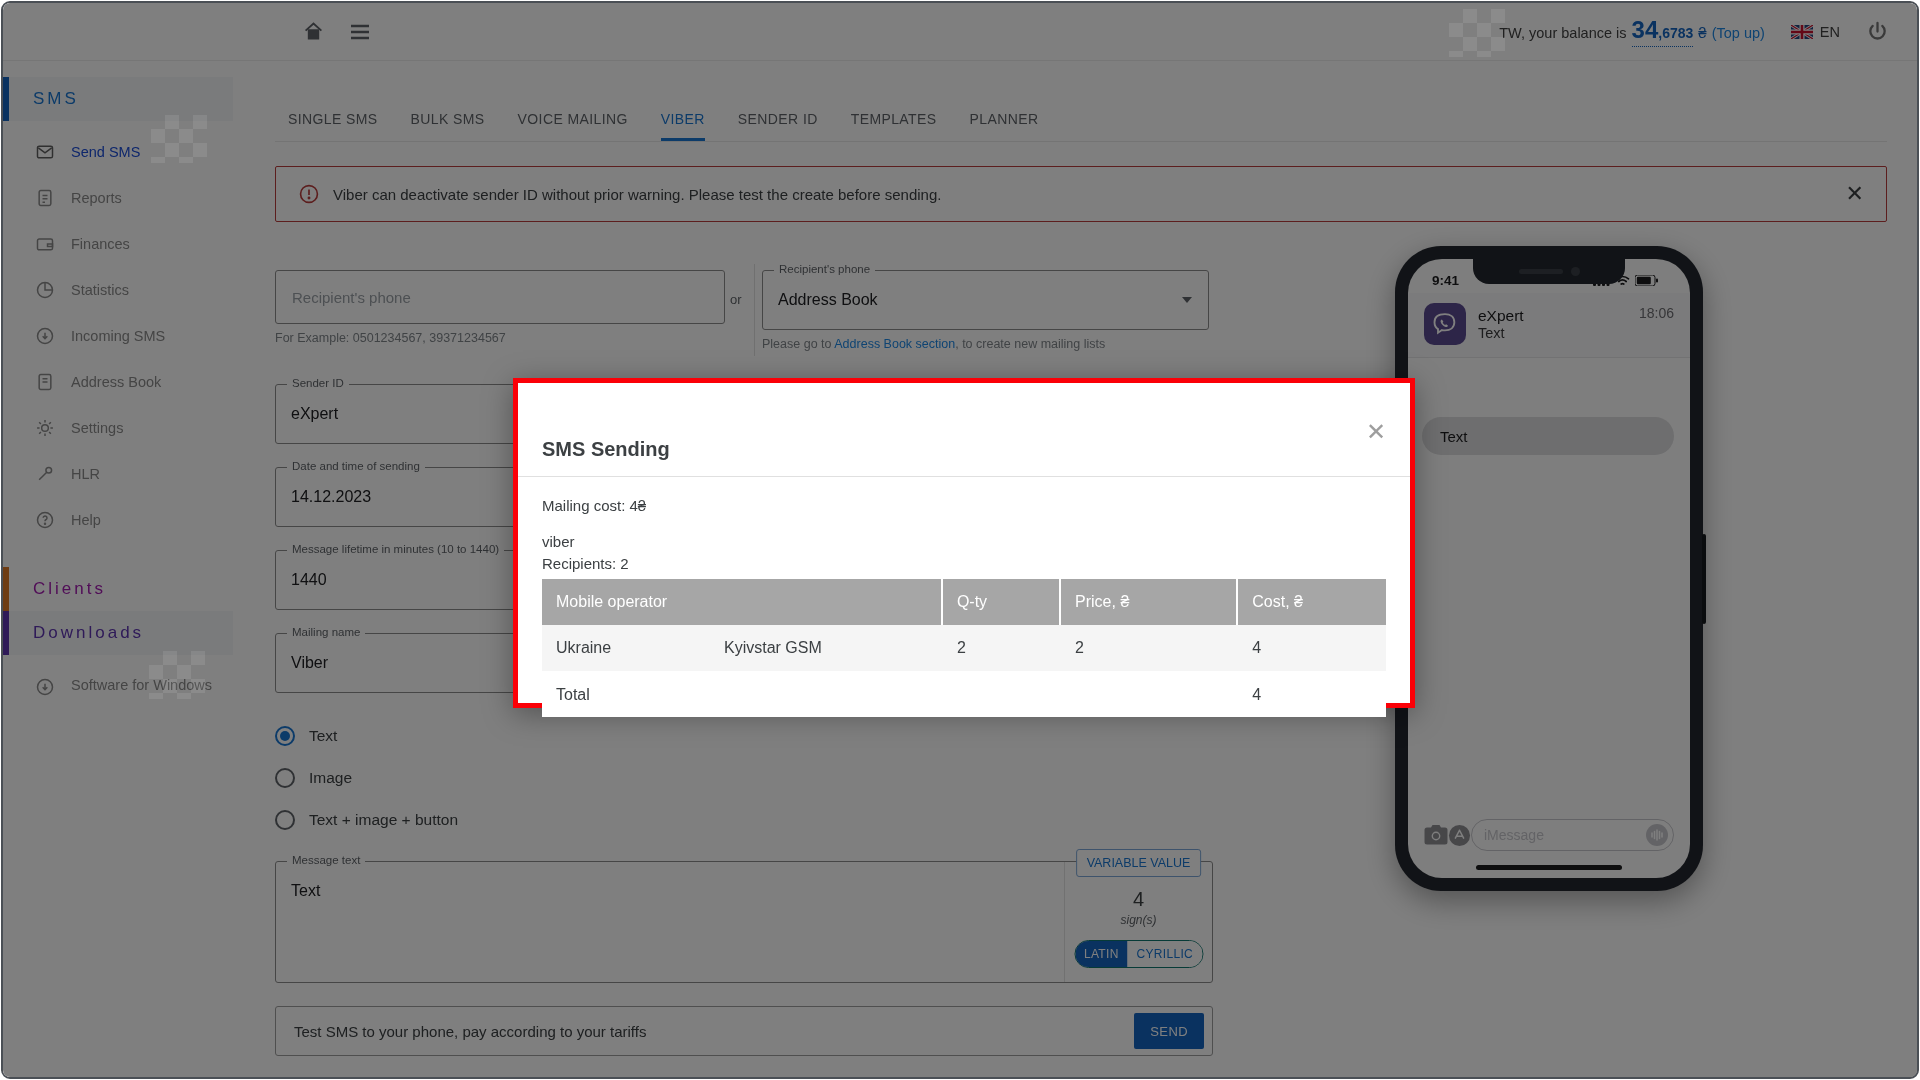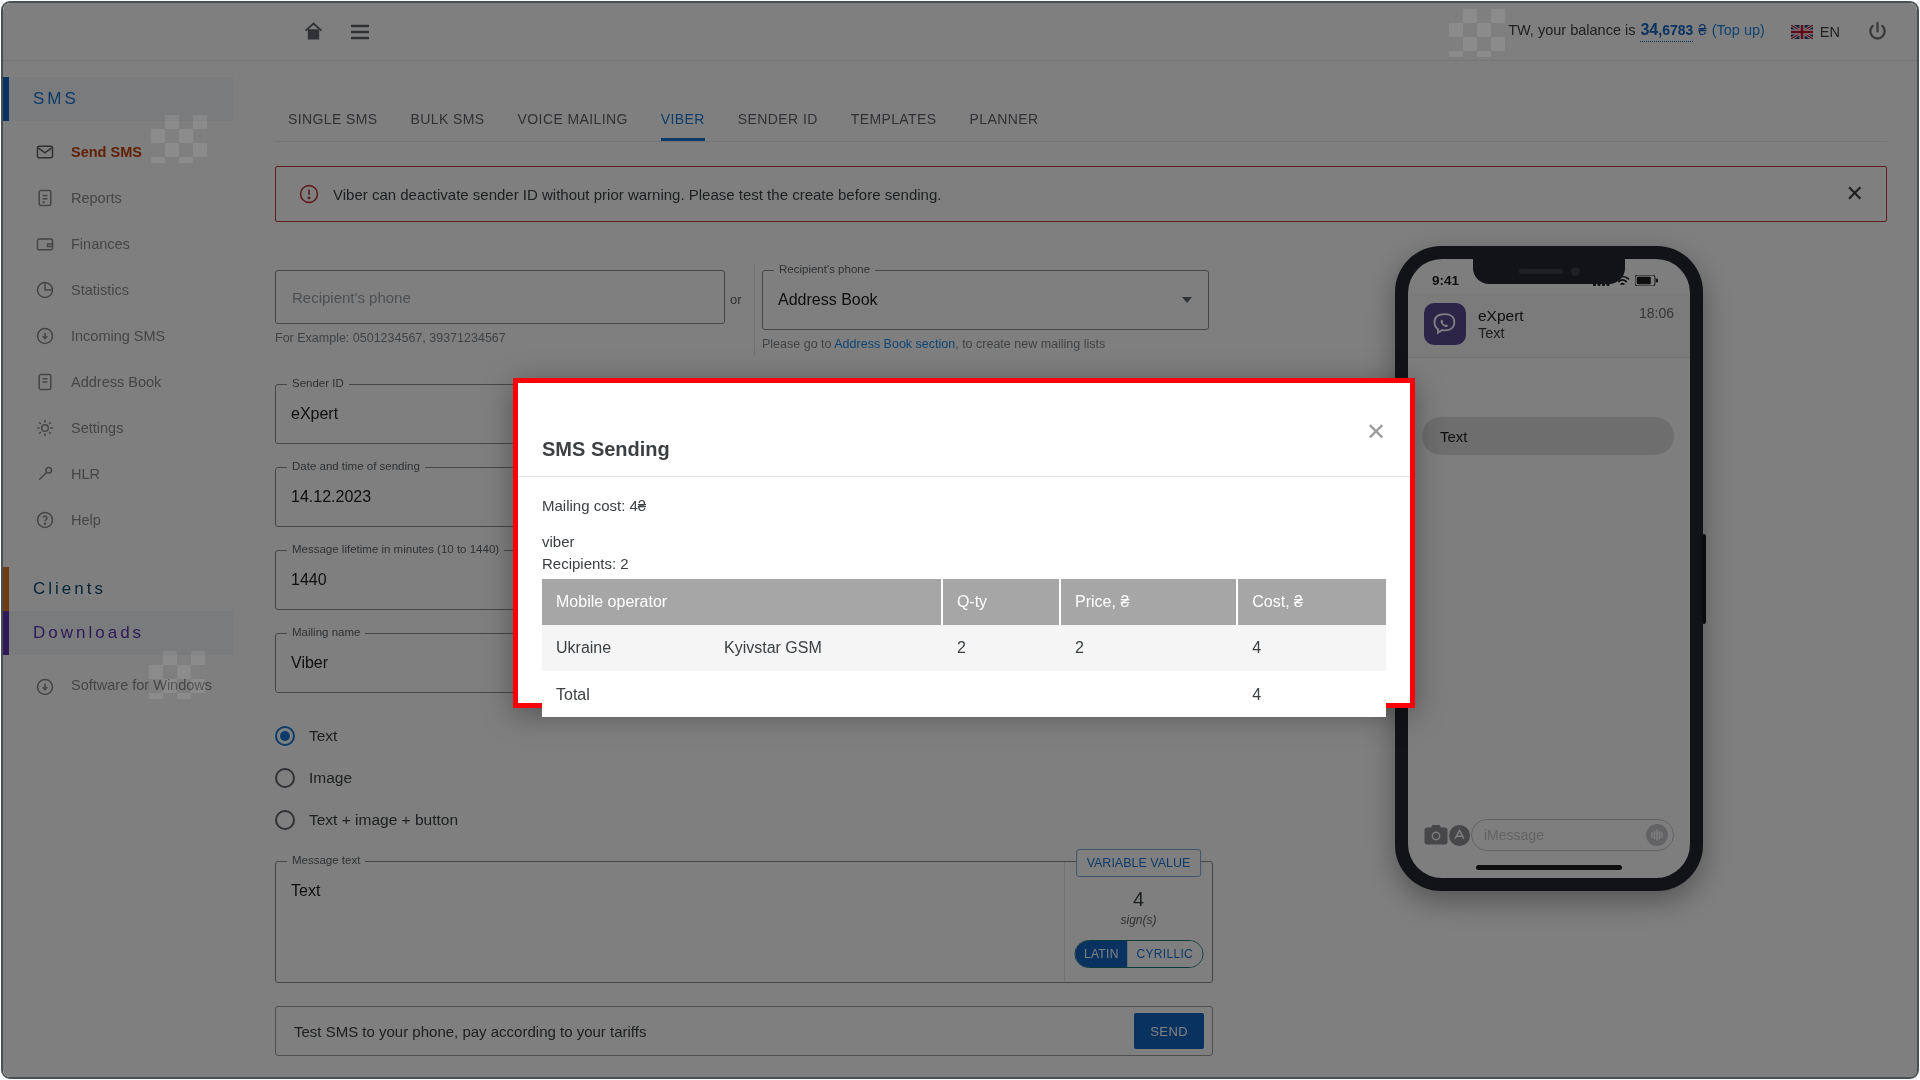"34" .balance .num .int { font-size: 16px -> 24px }
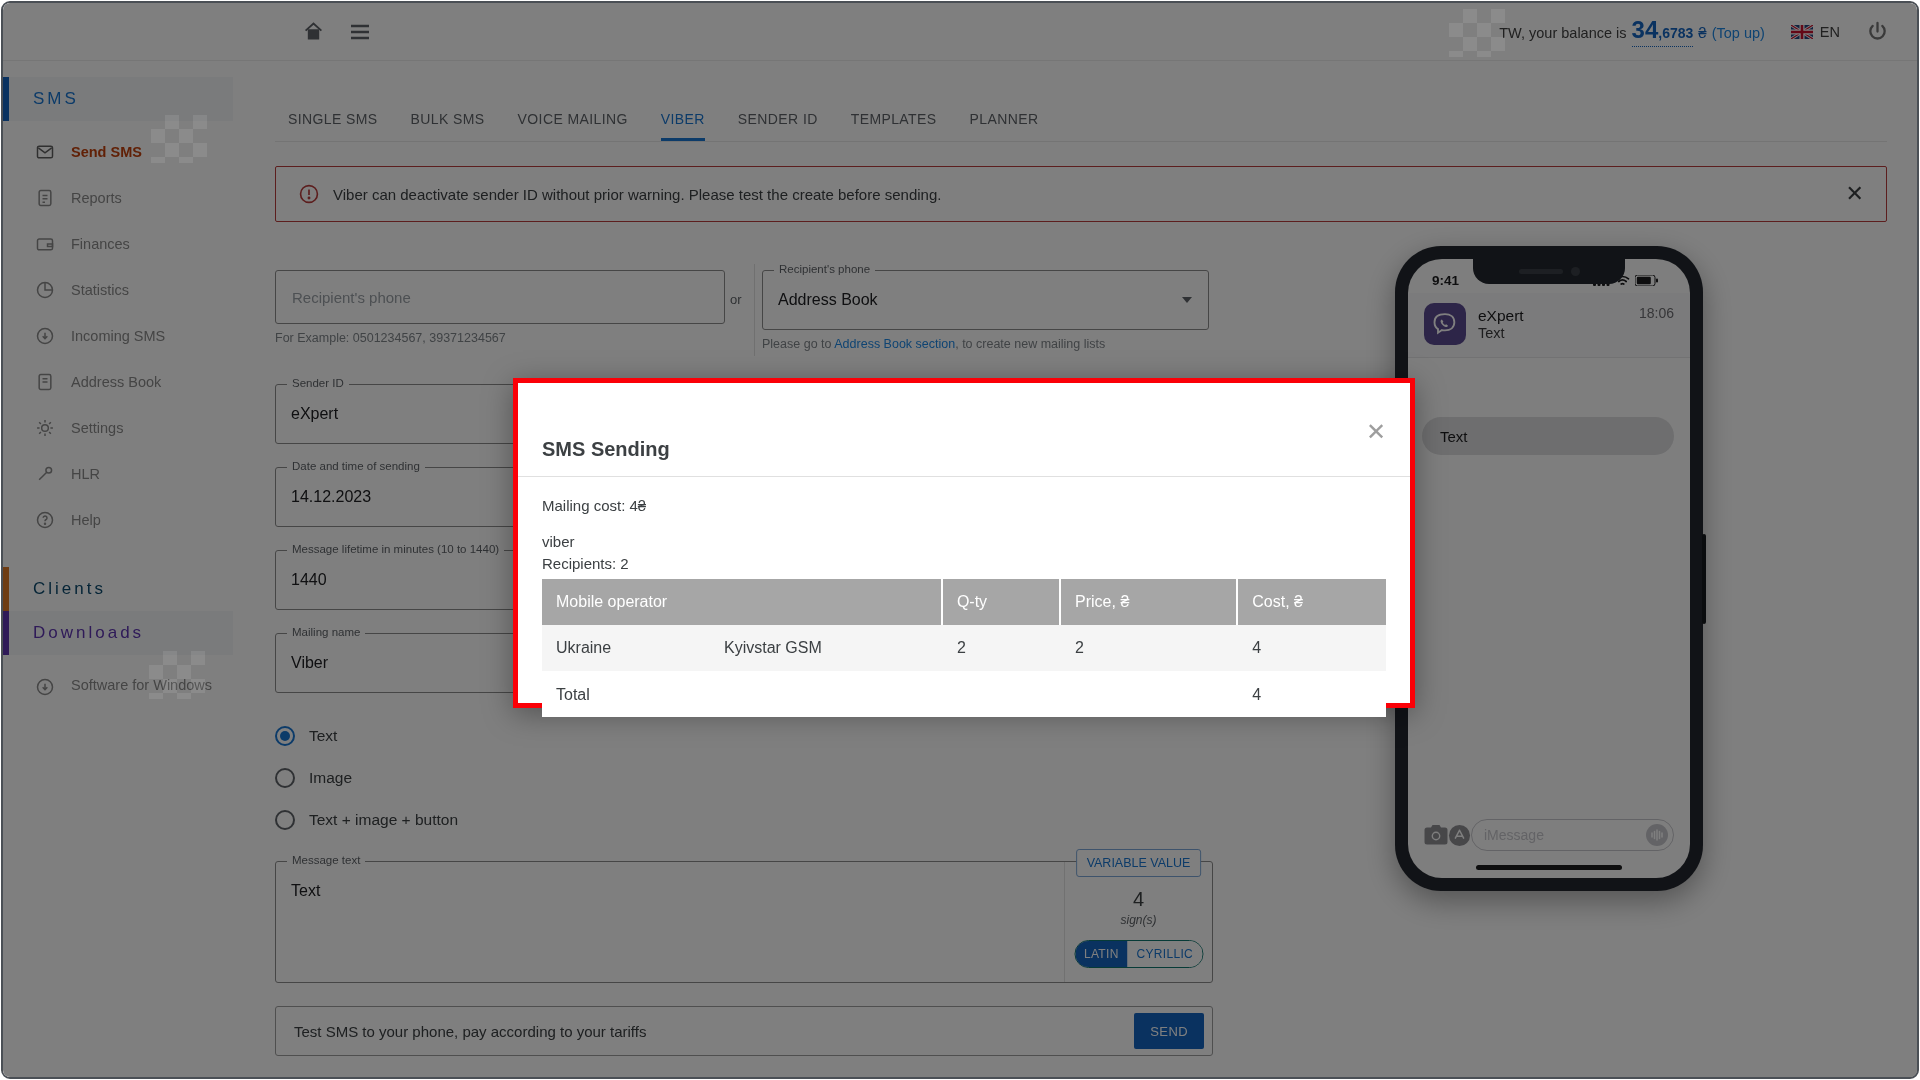"Send SMS" .side-item.active { color: #c2410c -> #1d4ed8; font-weight: bold -> none }
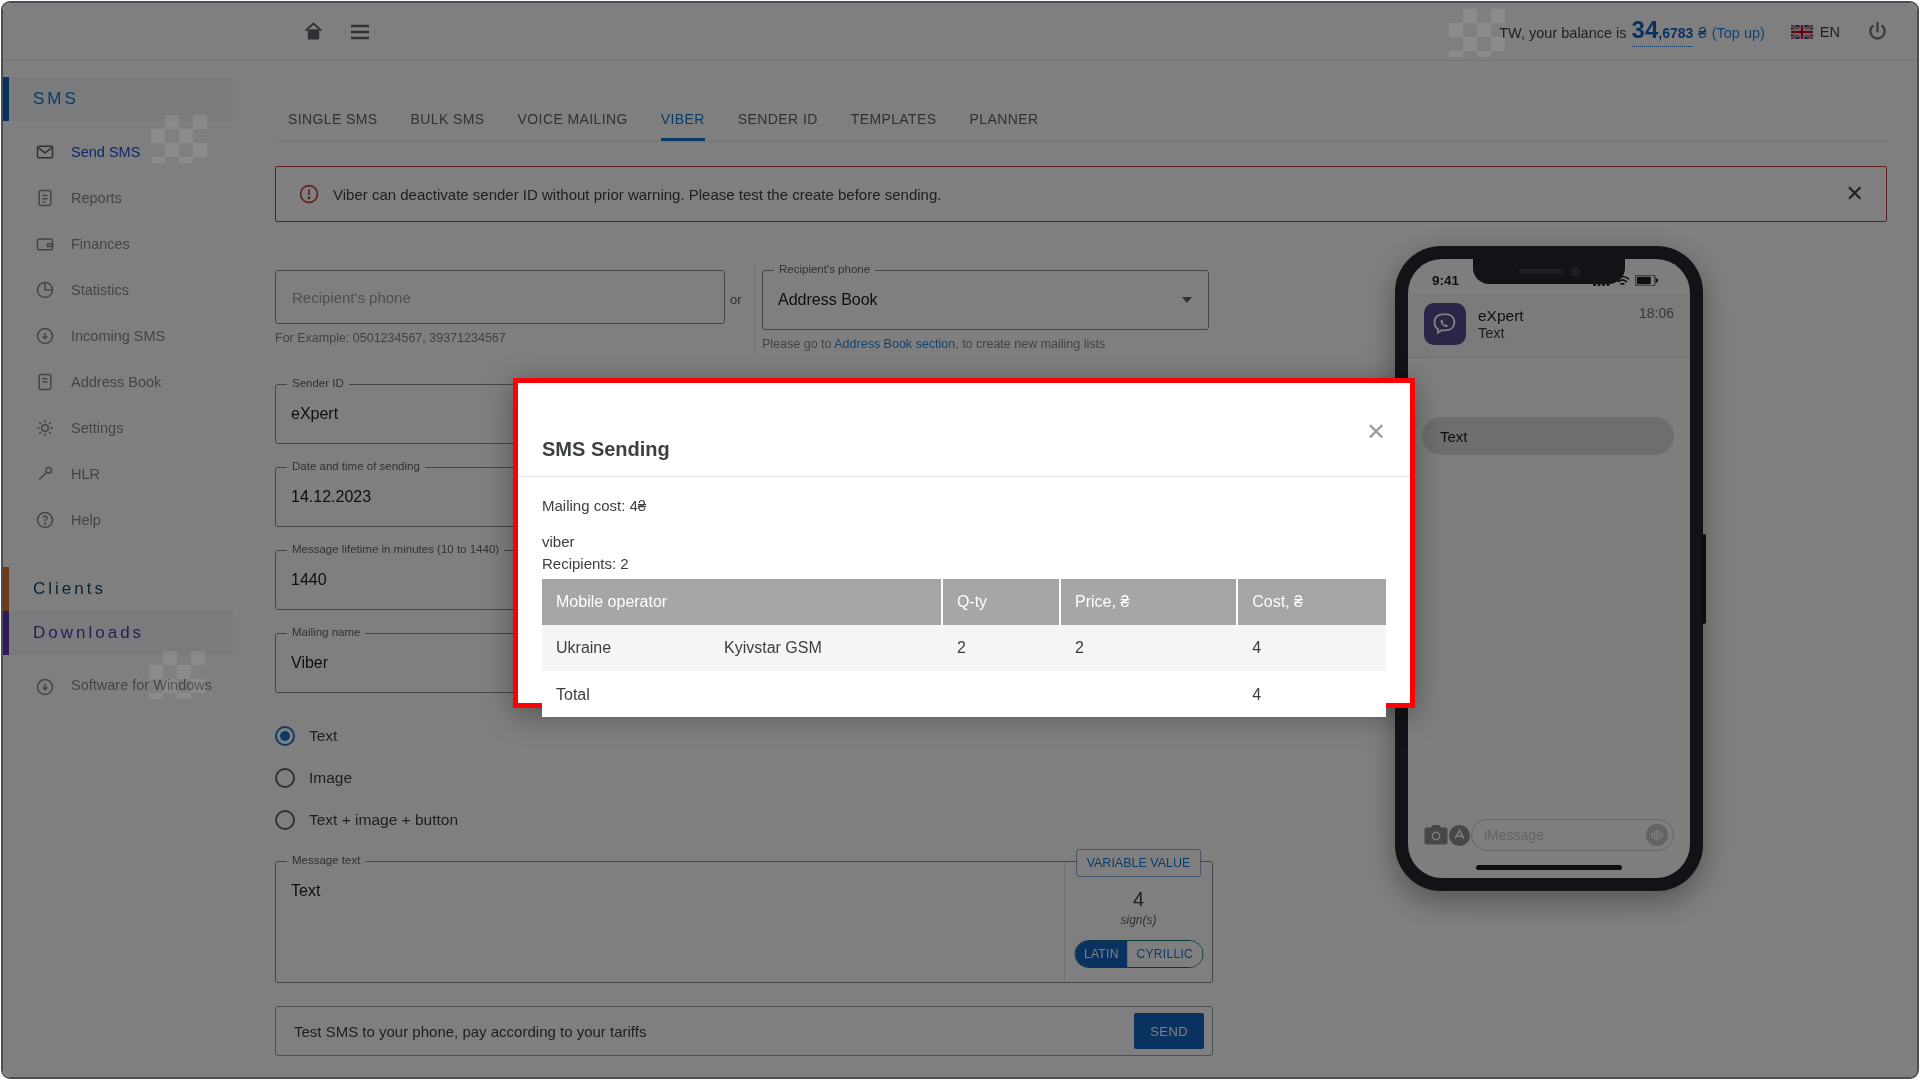"Clients" .sh-clients { color: #0c4a6e -> #a21caf }
